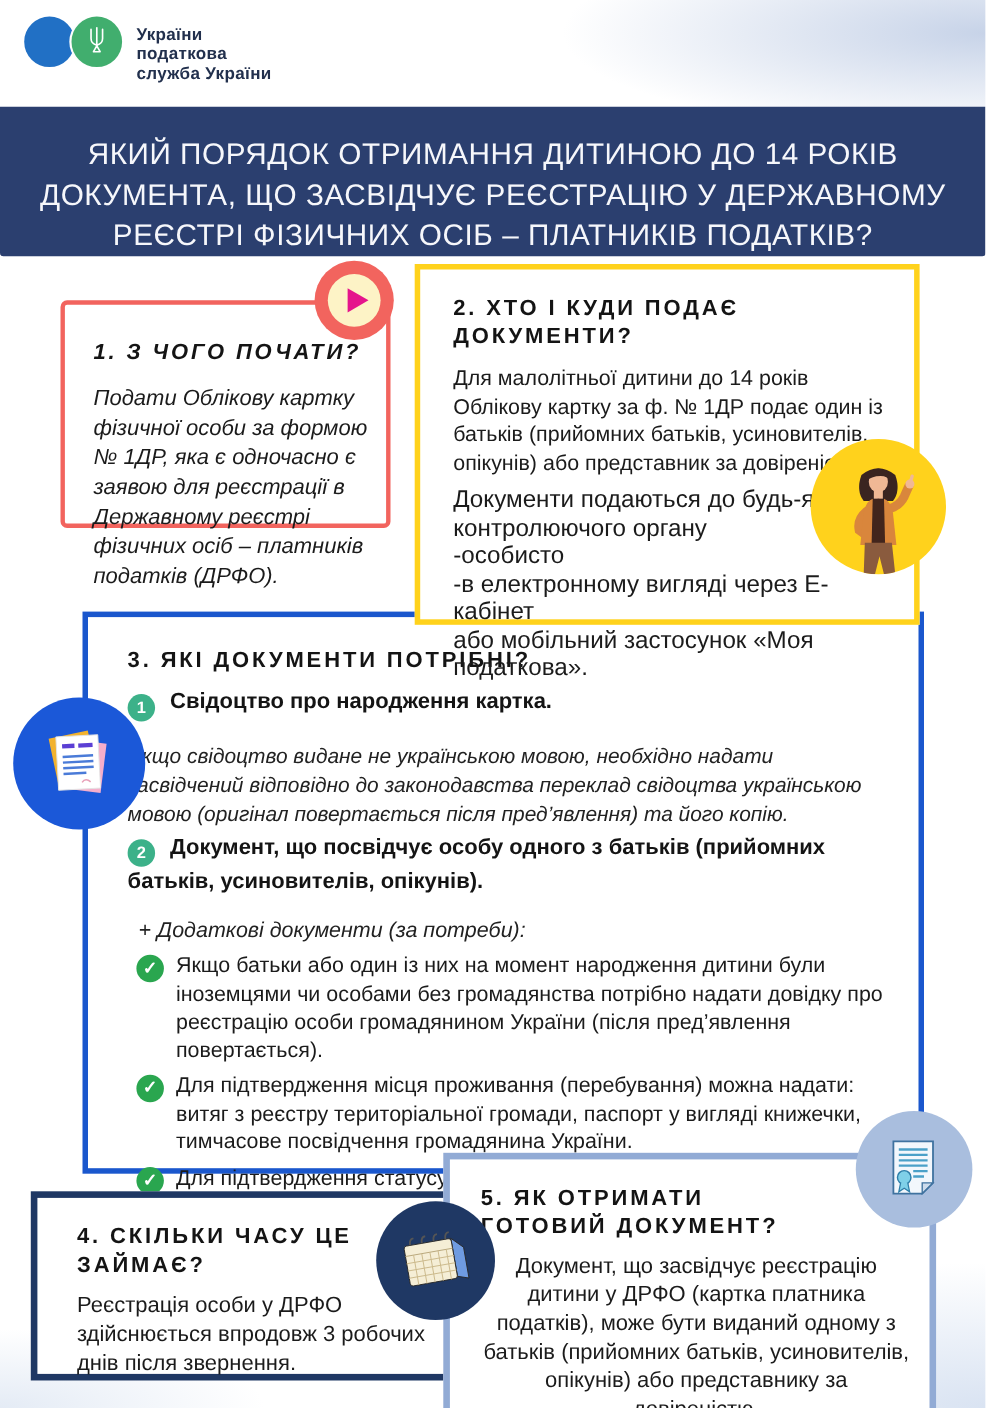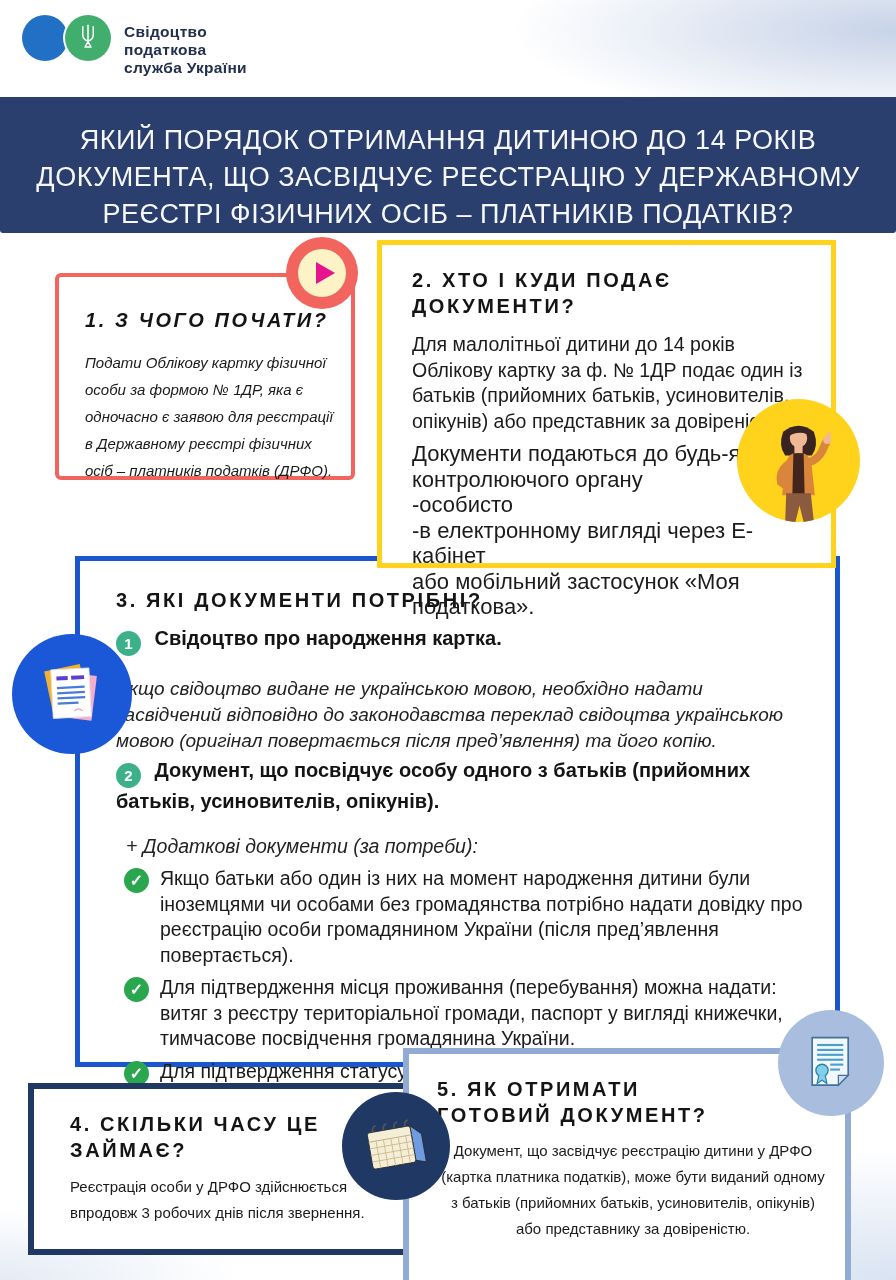"Свідоцтво" div { text: Свідоцтво -> України }
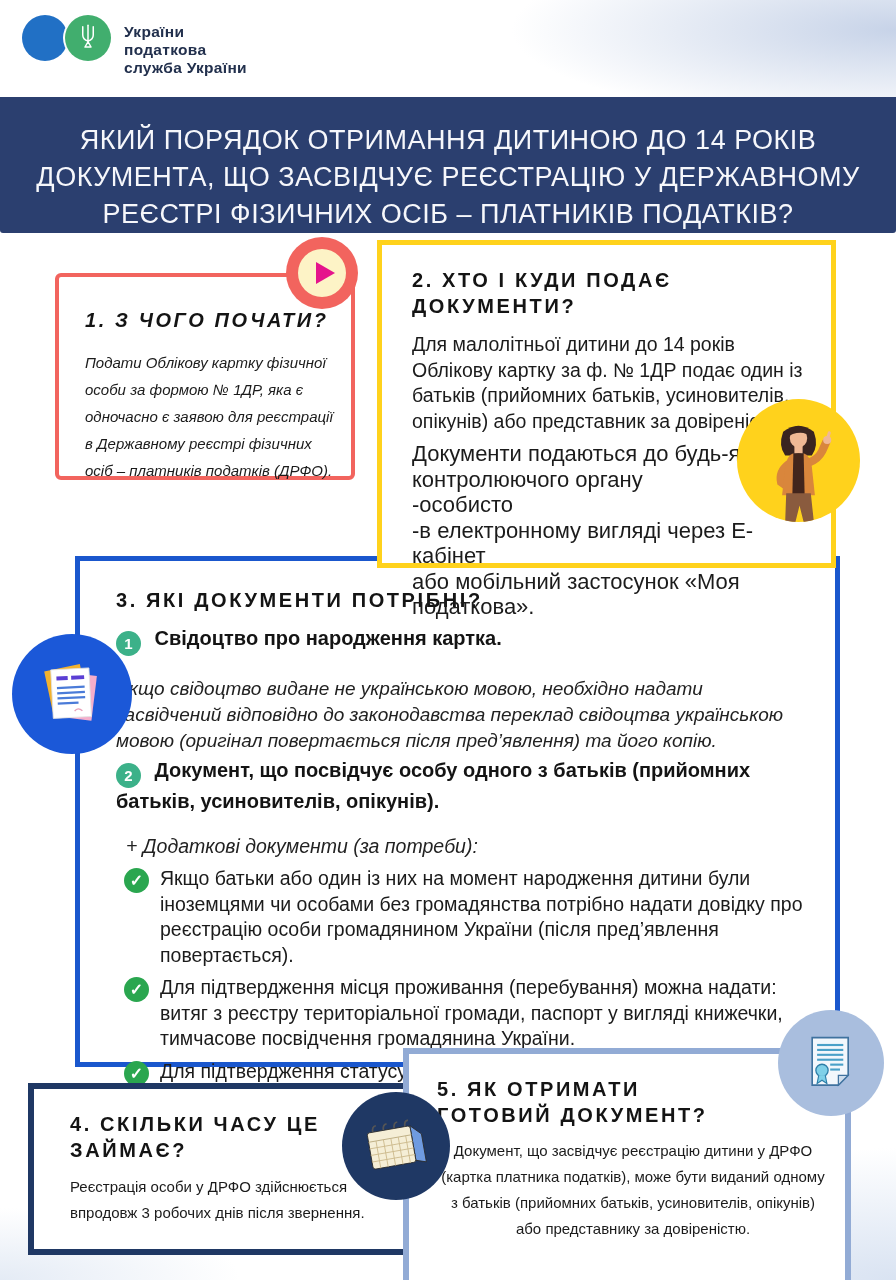"Подати Облікову картку фізичної особи" .body-text { font-size: 15px -> 20px }
